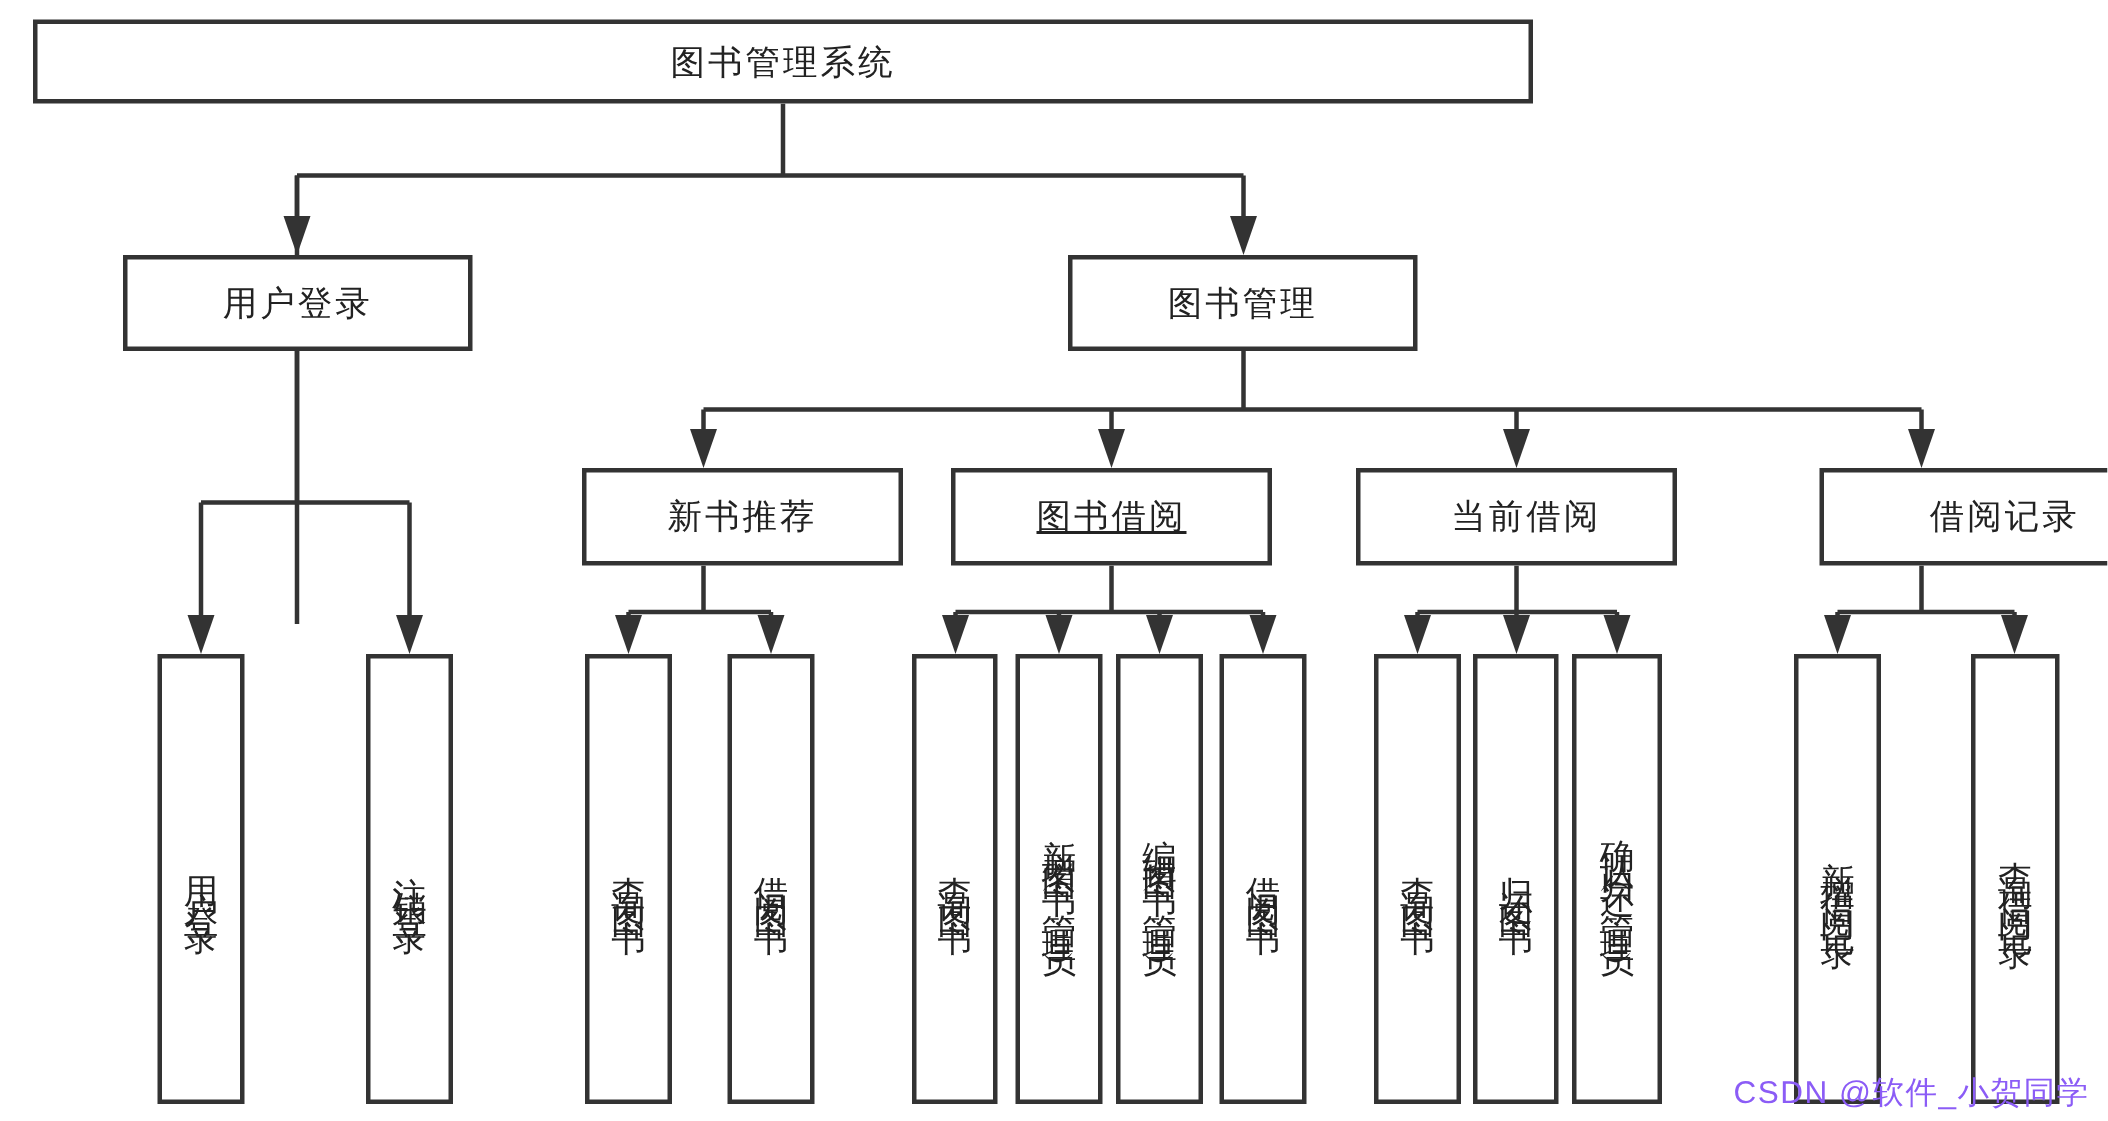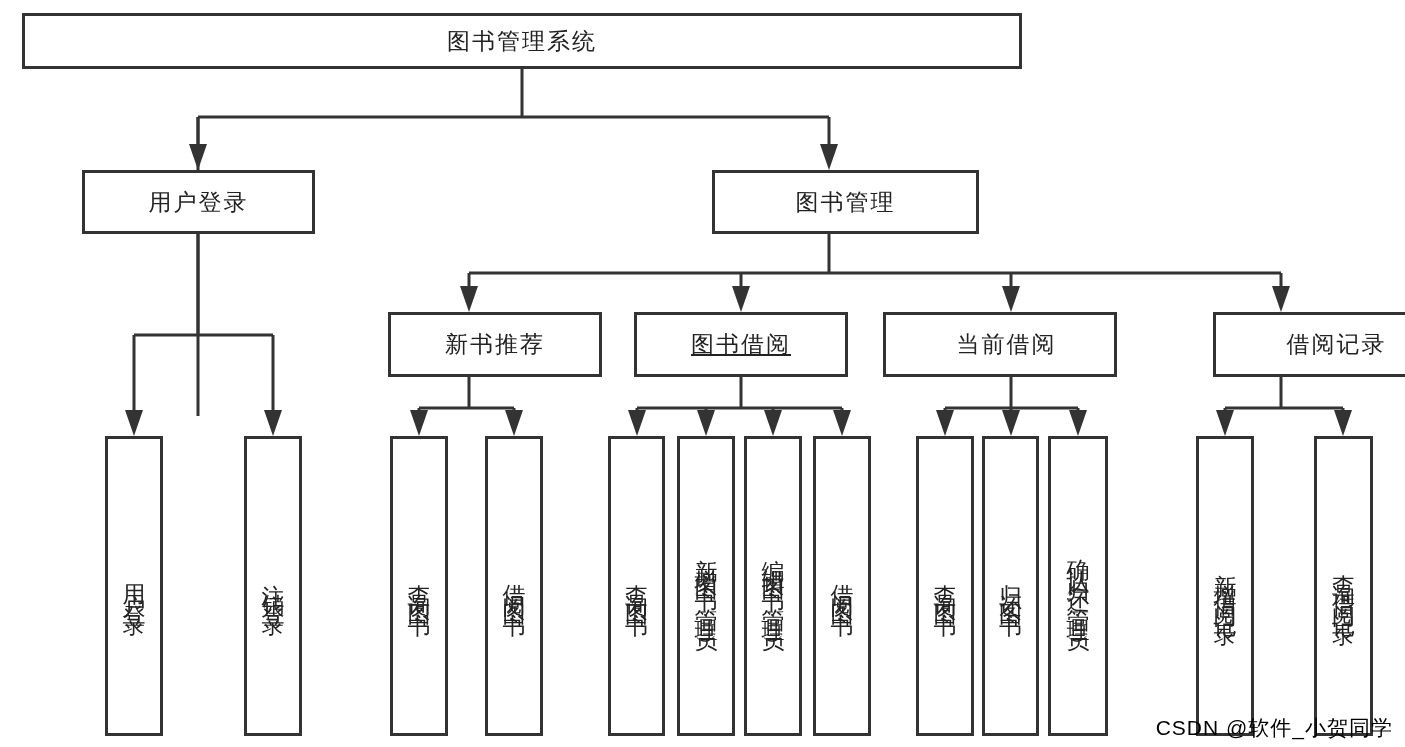"图书管理" div.node { width: 267px -> 233px }
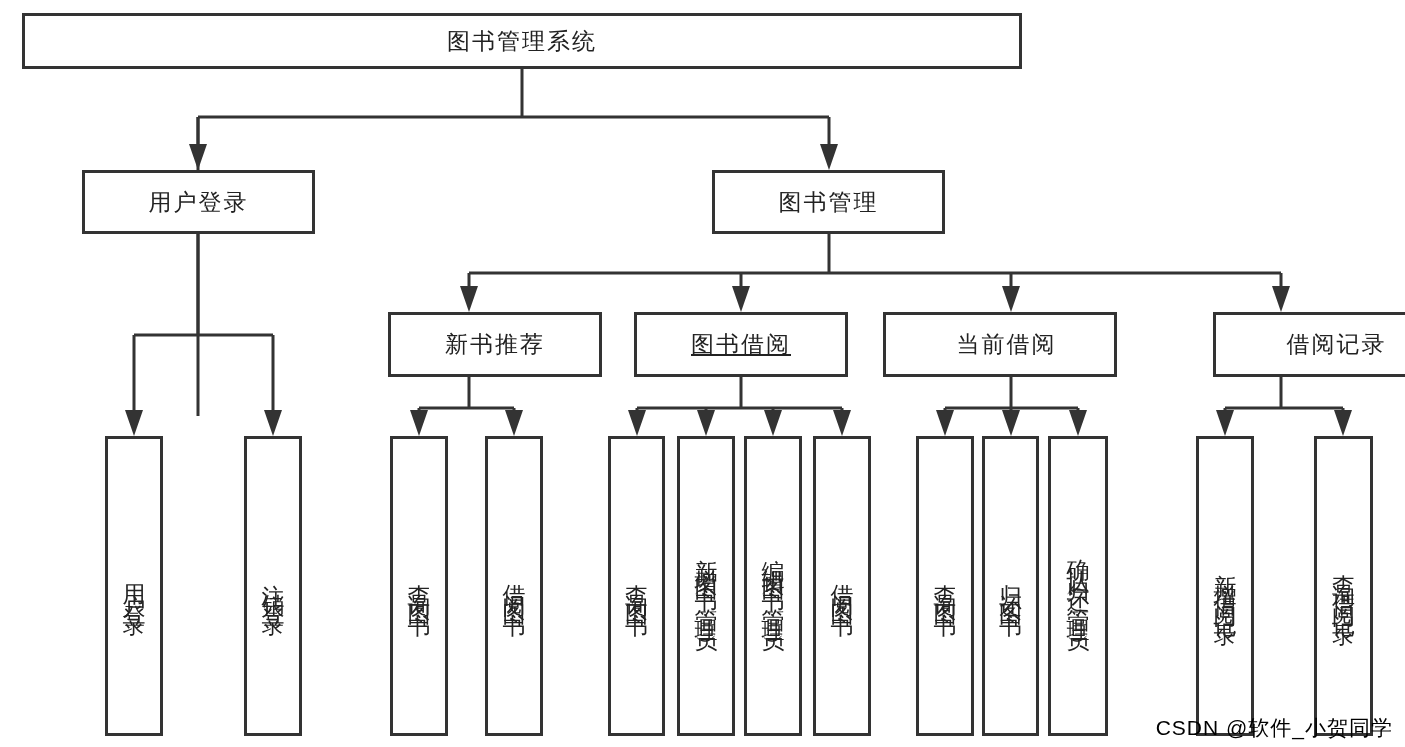"当前借阅" div.node { left: 883px -> 904px; width: 234px -> 214px }
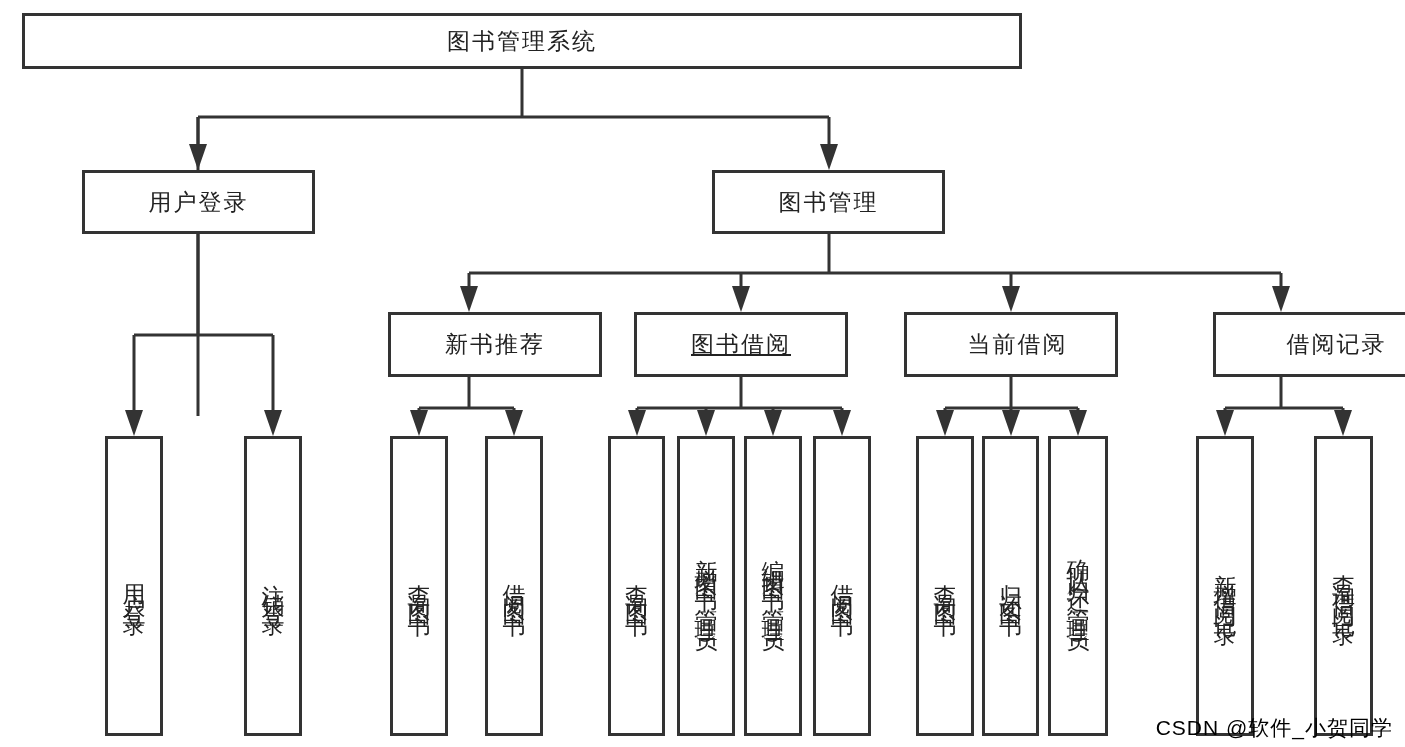"CSDN @软件_小贺同学" .watermark { color: #000000 -> #8b5cf6 }
